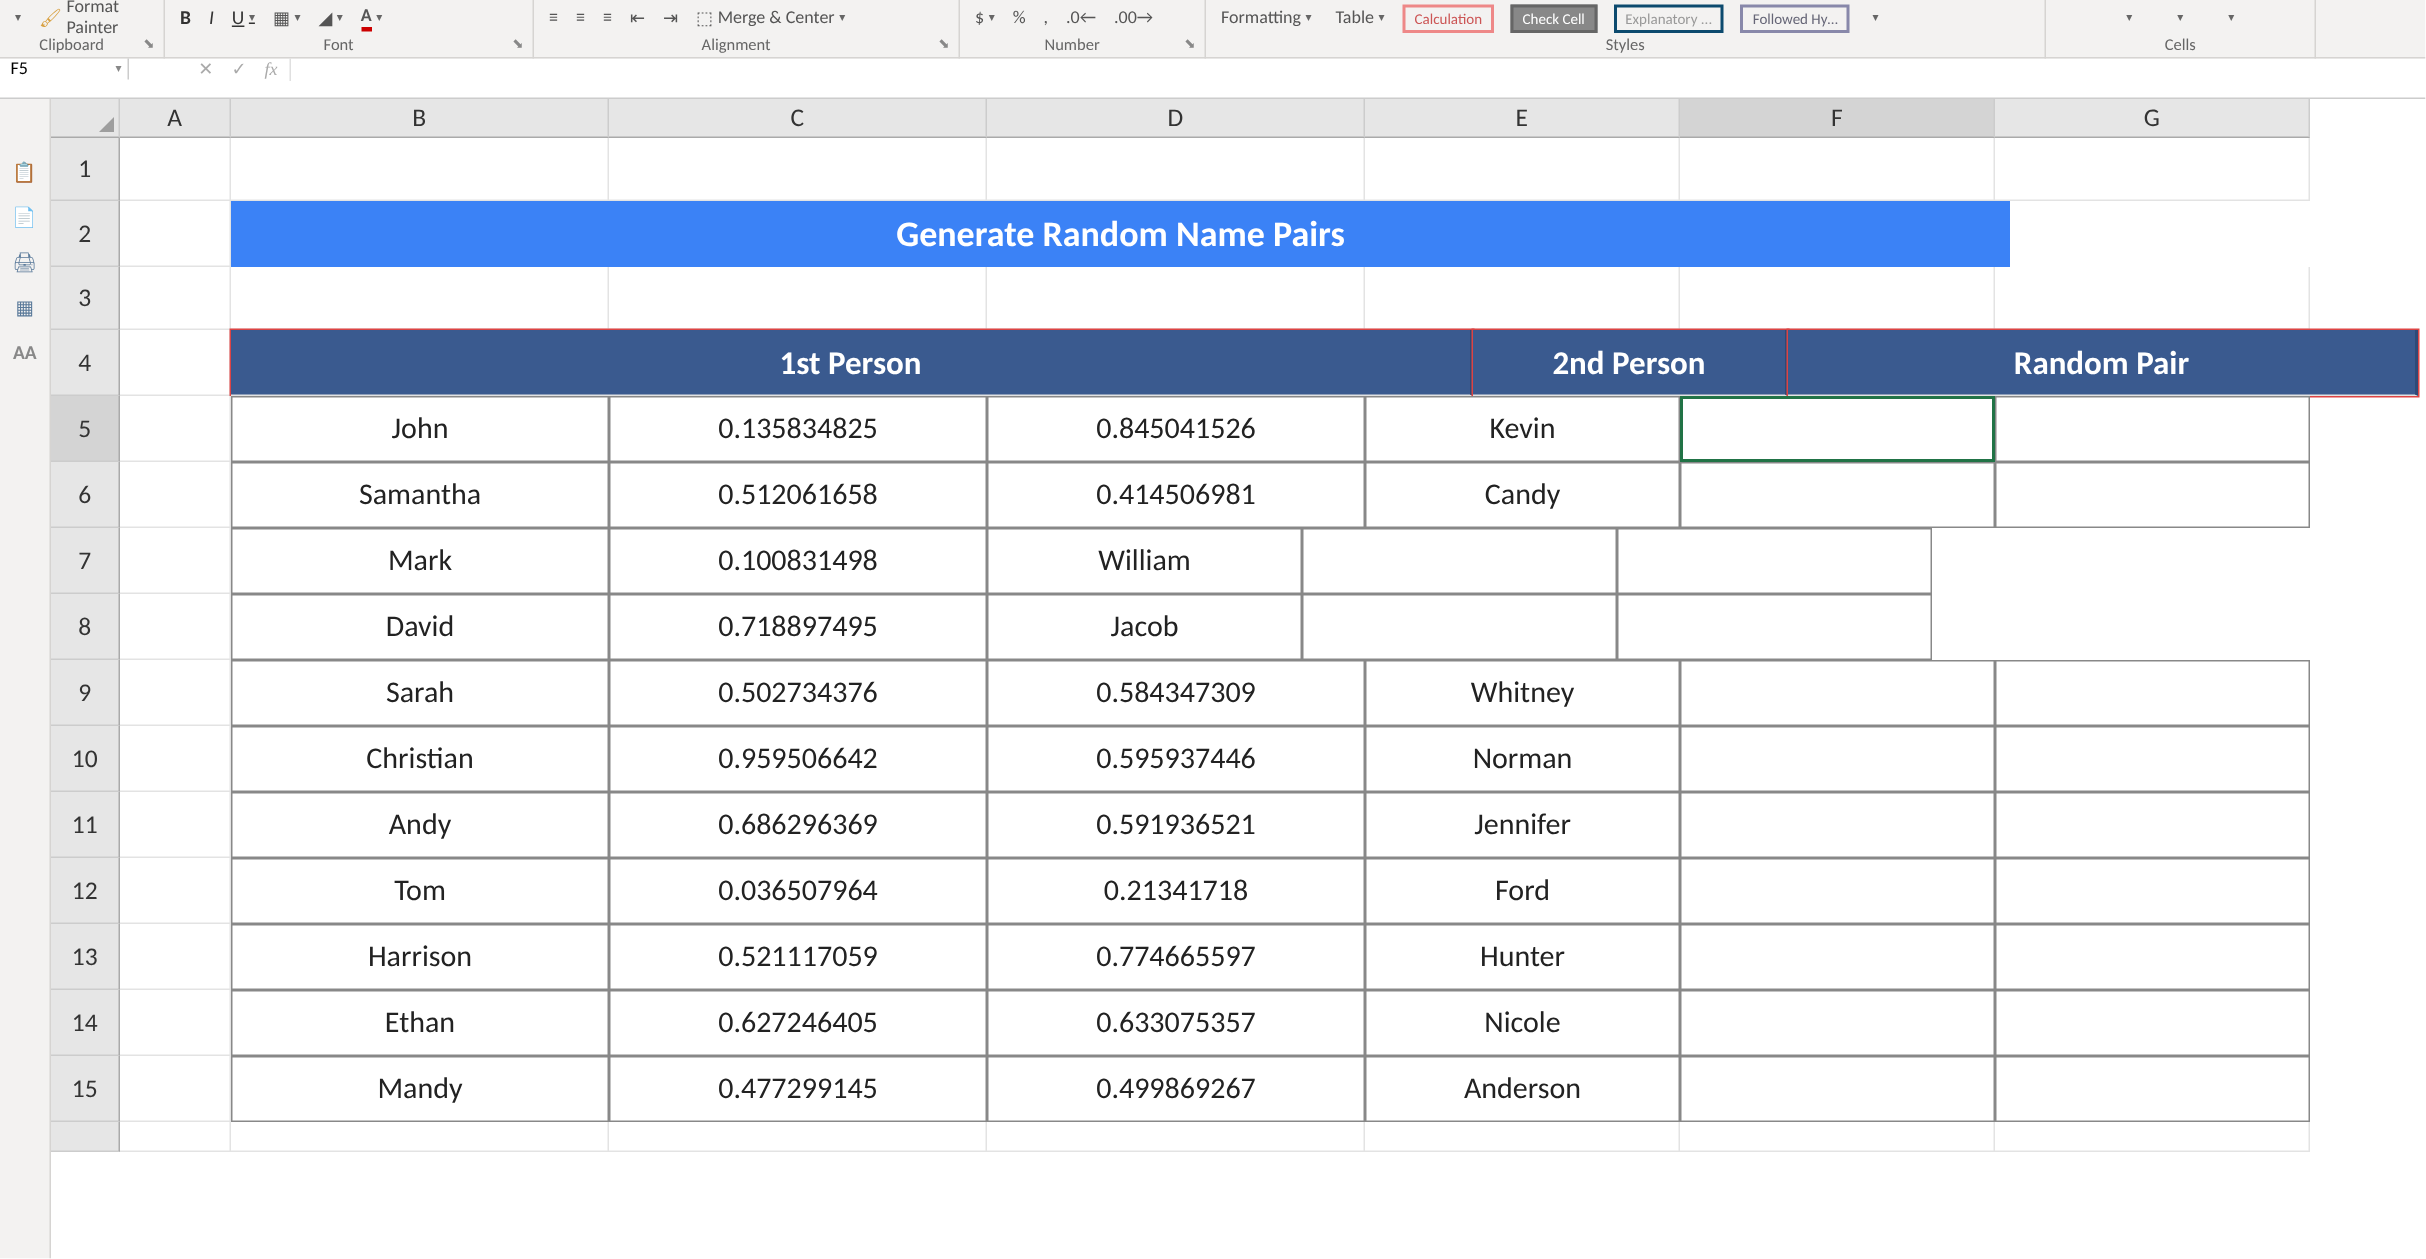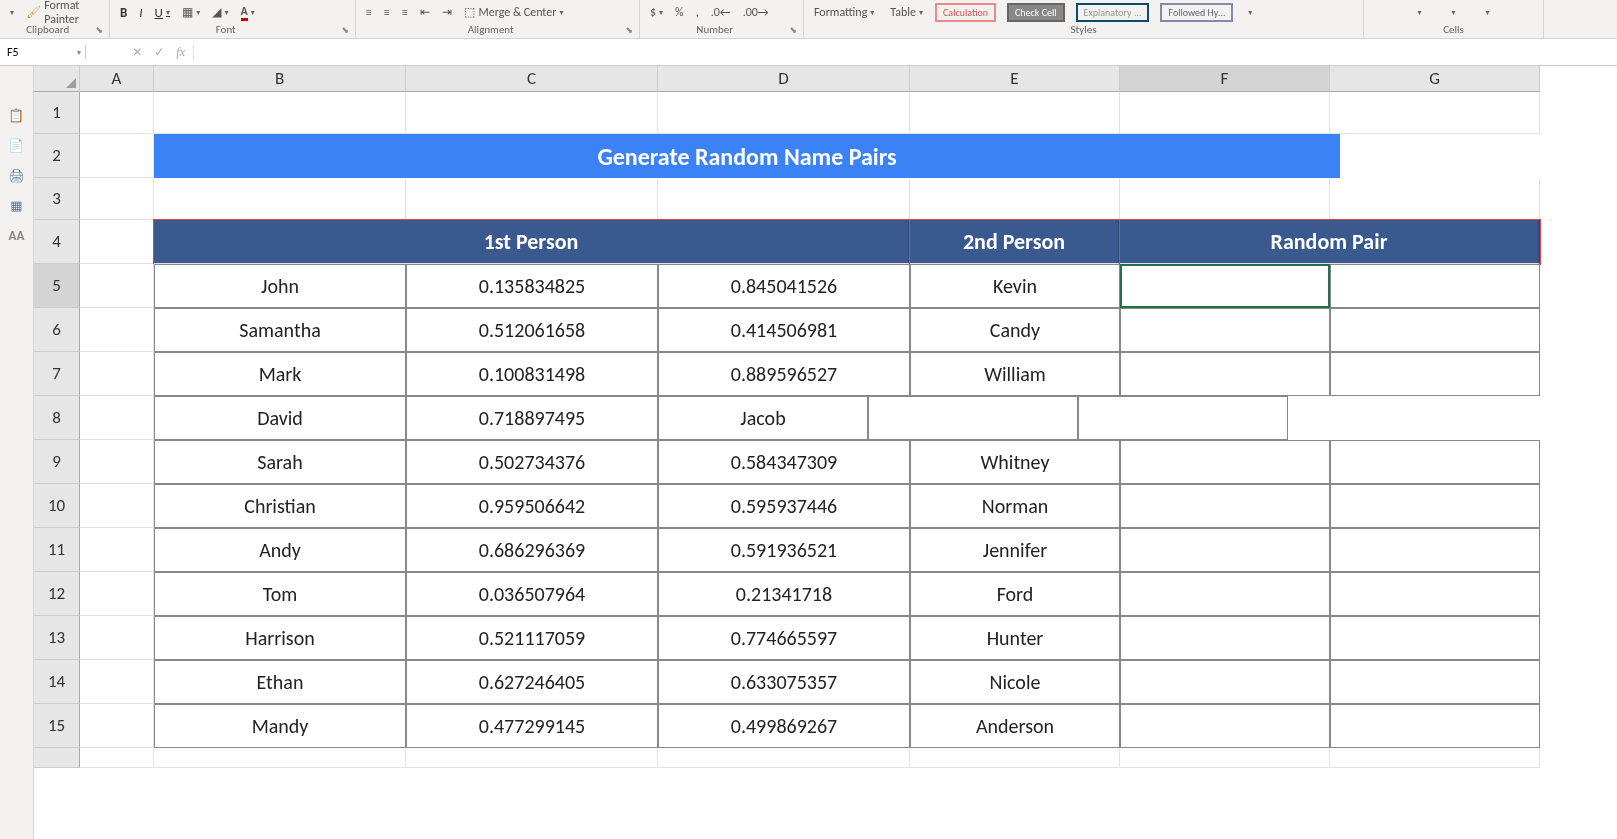"F5" .formula-bar { align-items: center -> flex-start }
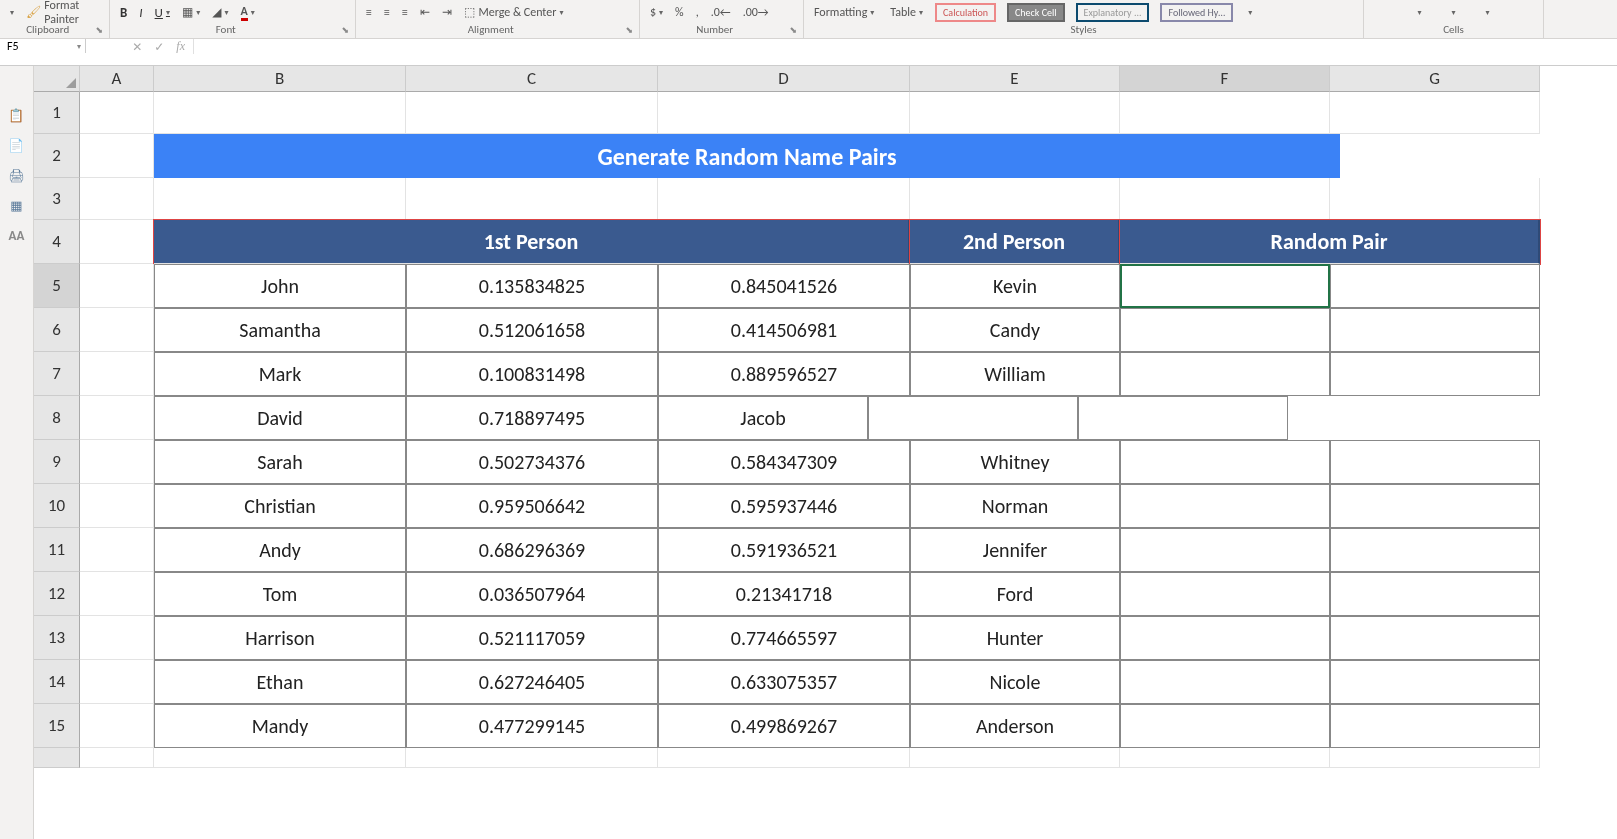"1st Person" div.cell { width: 756px -> 828px }
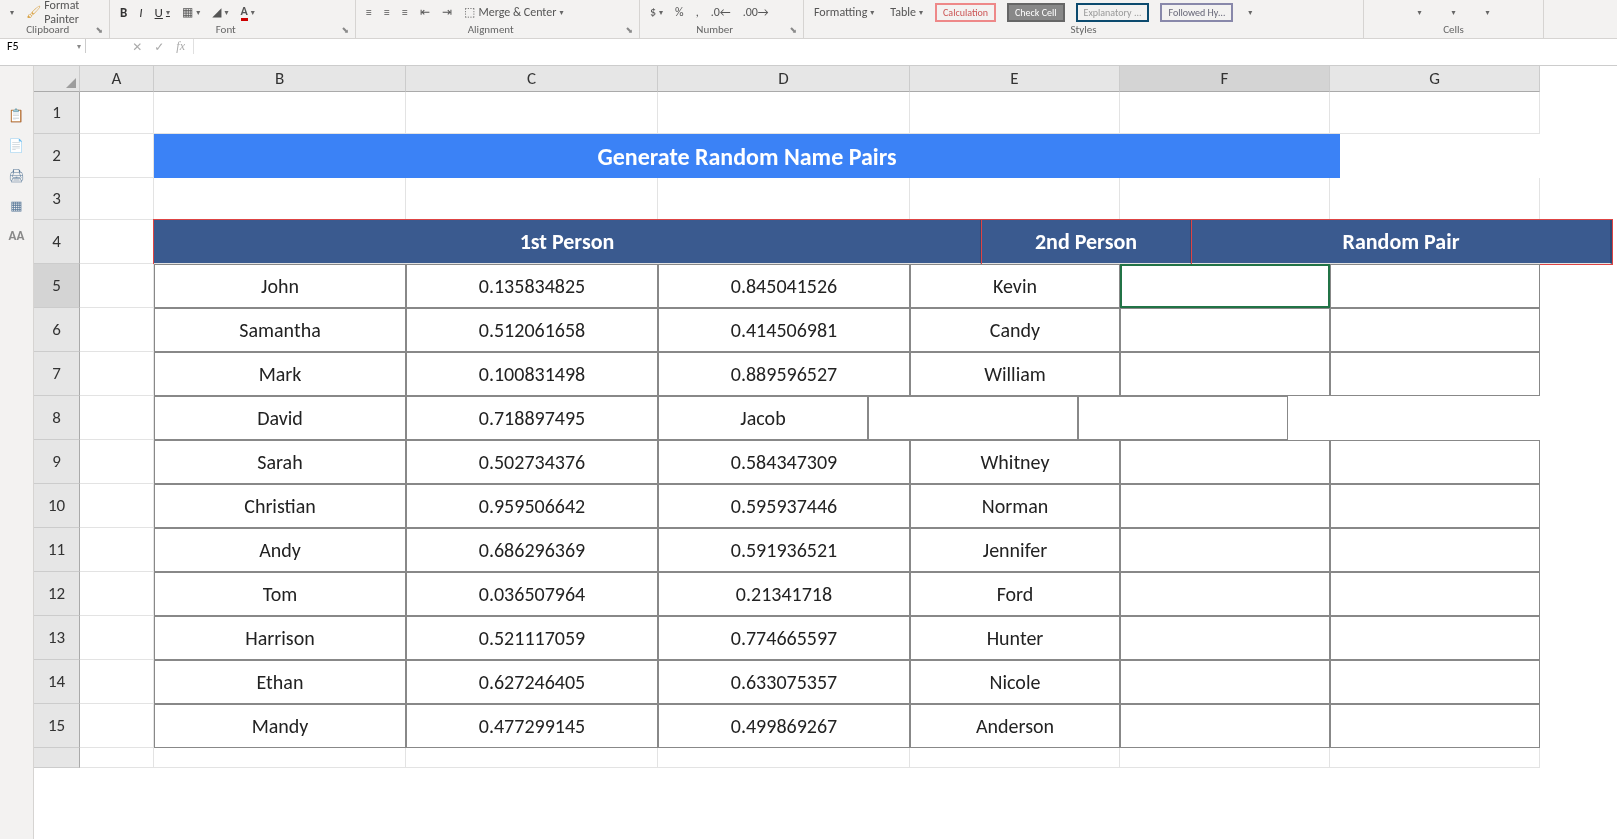"0.889596527" div.cell { html: <div>0.889596527</div> -> none }
